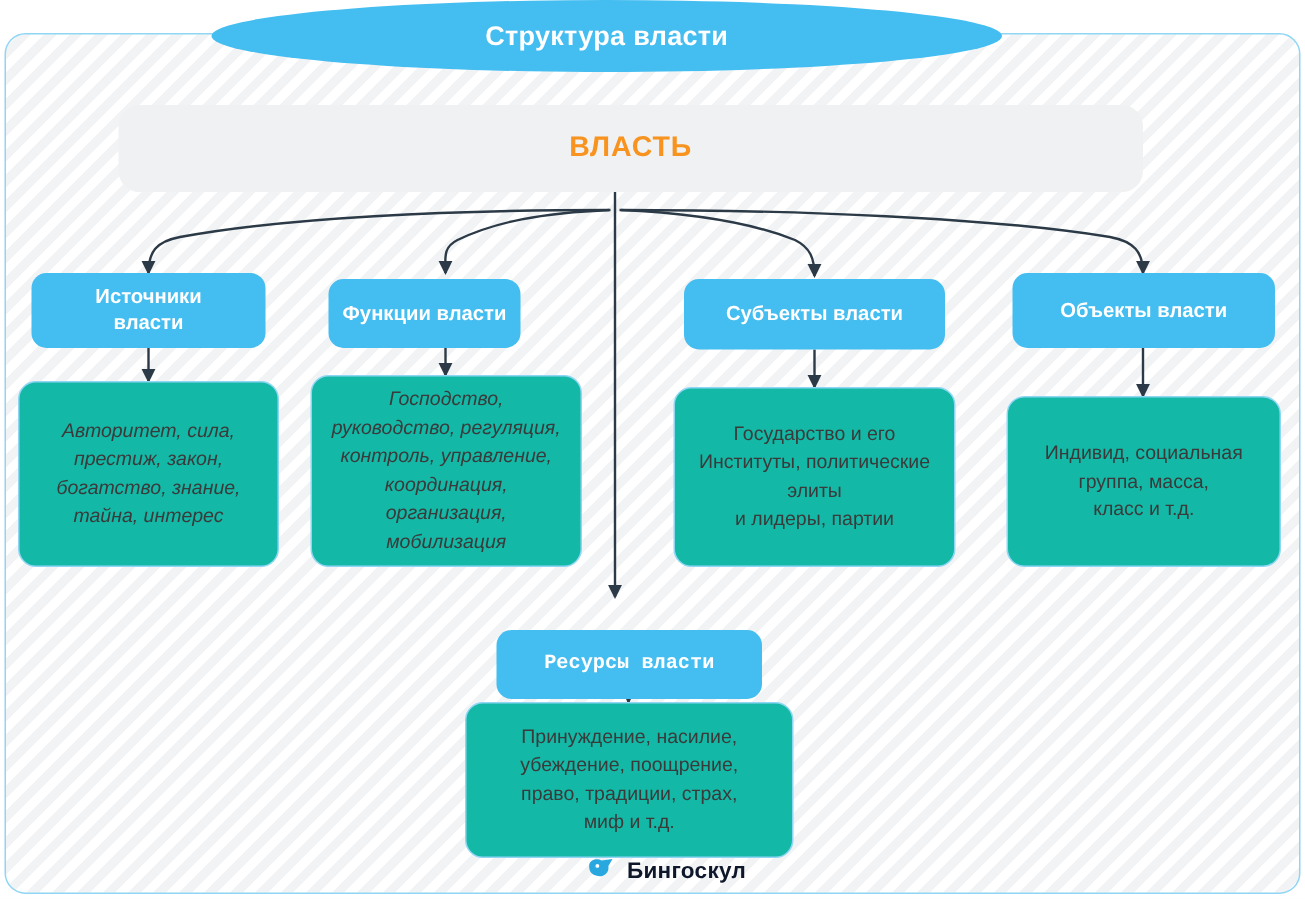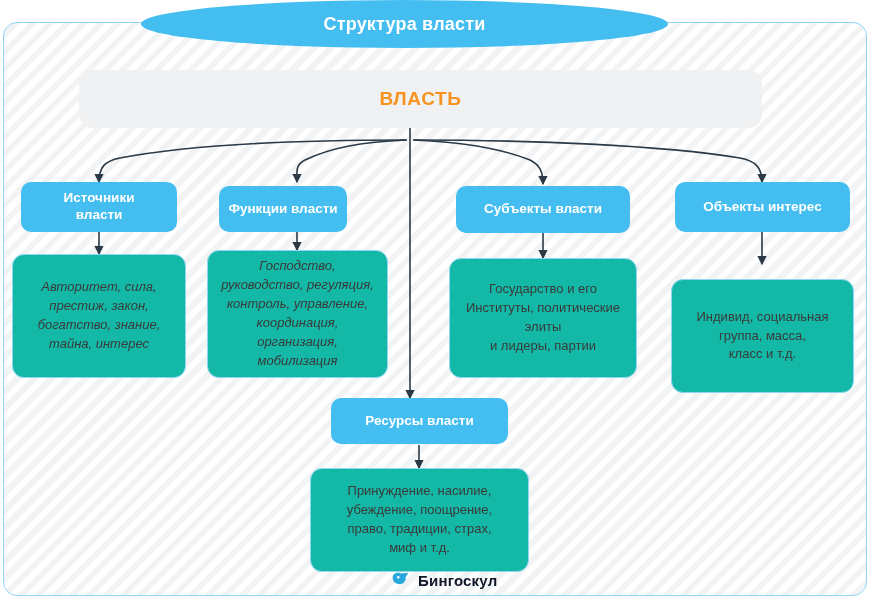"Объекты интерес" span { text: интерес -> власти }
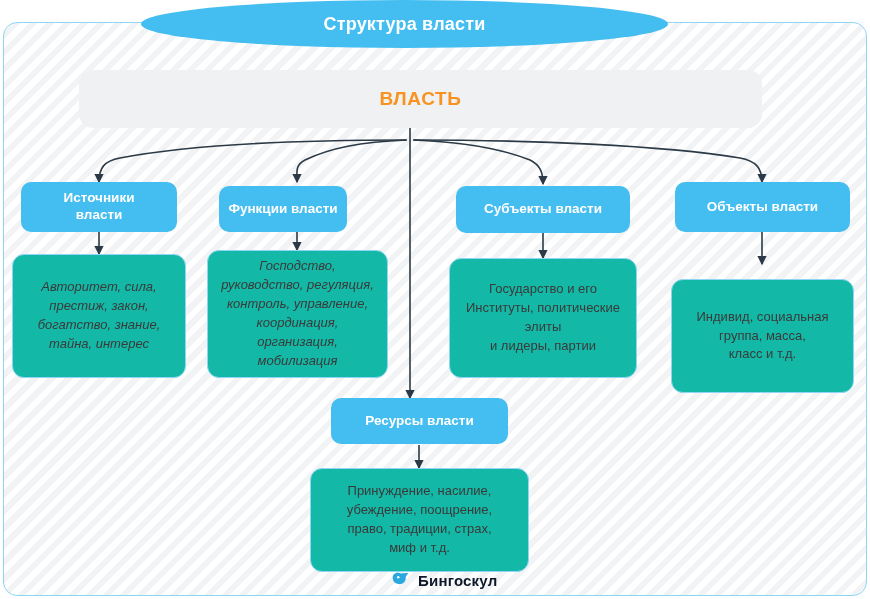"Индивид, социальная" div.body-box { top: 279px -> 264px }
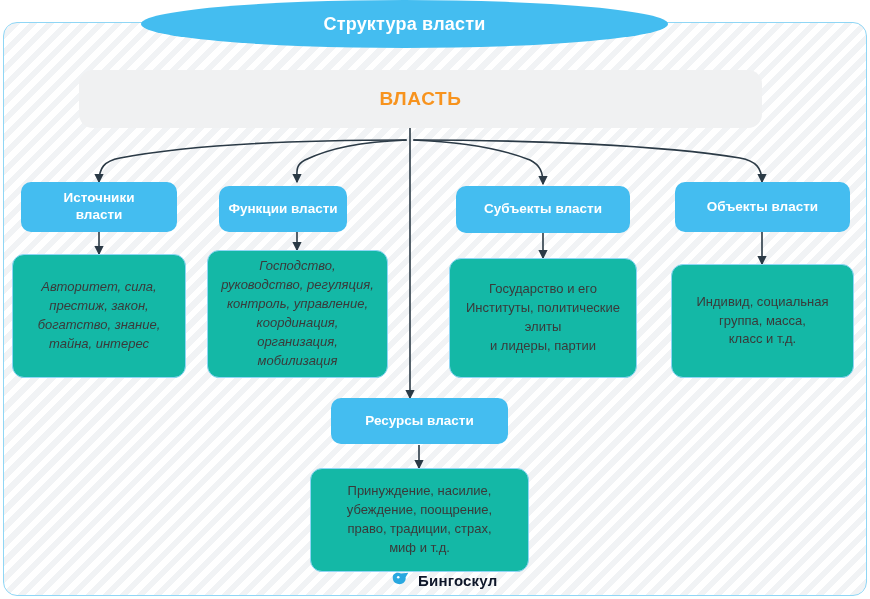"Ресурсы власти" div.hdr { font-family: none -> Liberation Mono, monospace; top: 398px -> 420px }
